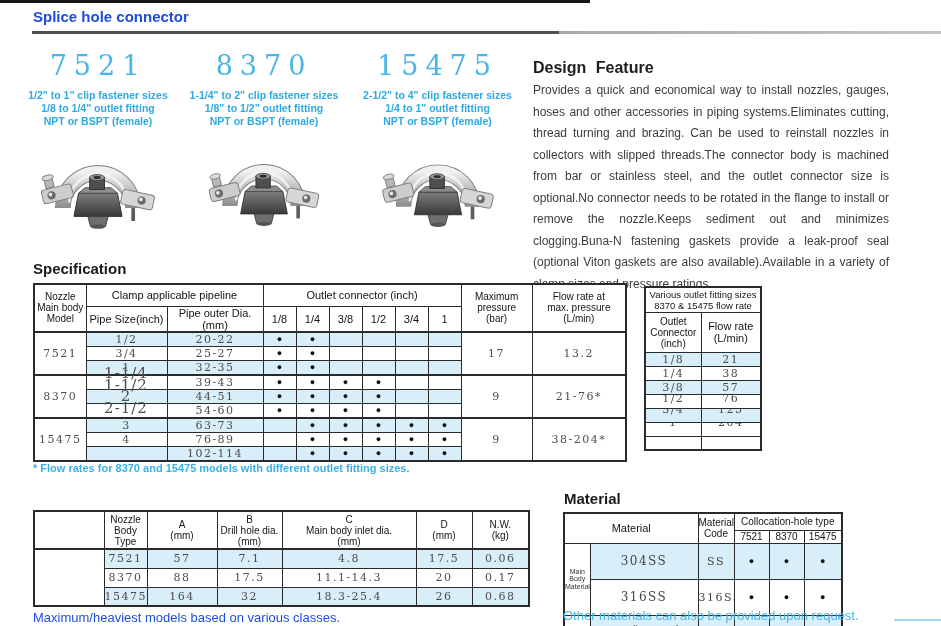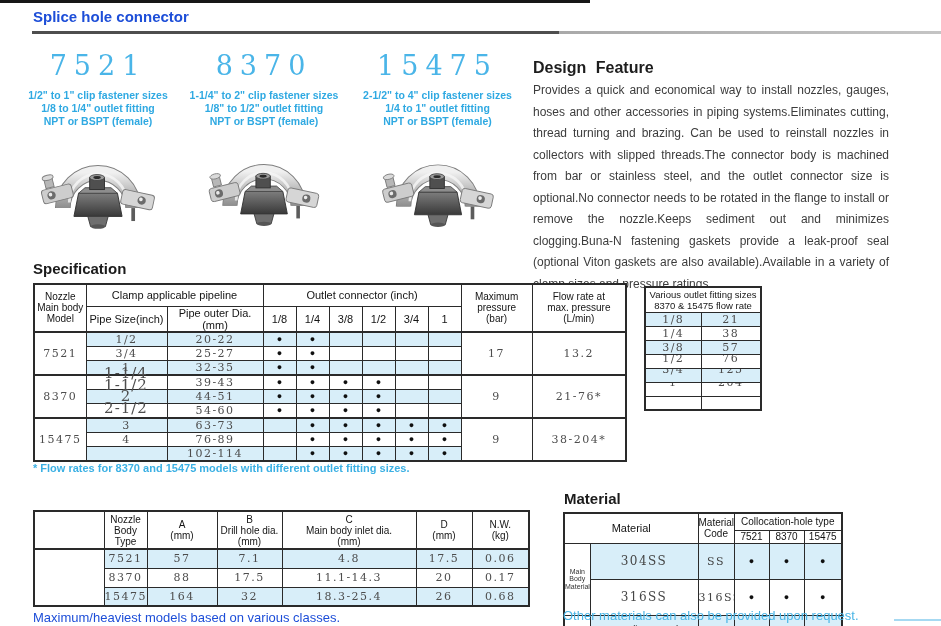"Outlet" tr.h { html: none -> <tr> <td> <div>Outlet</div> <div>Connector</div> <div>(inch)</div> </td> <td> <div>Flow rate</div> <div>(L/min)</div> </td> </tr> }
